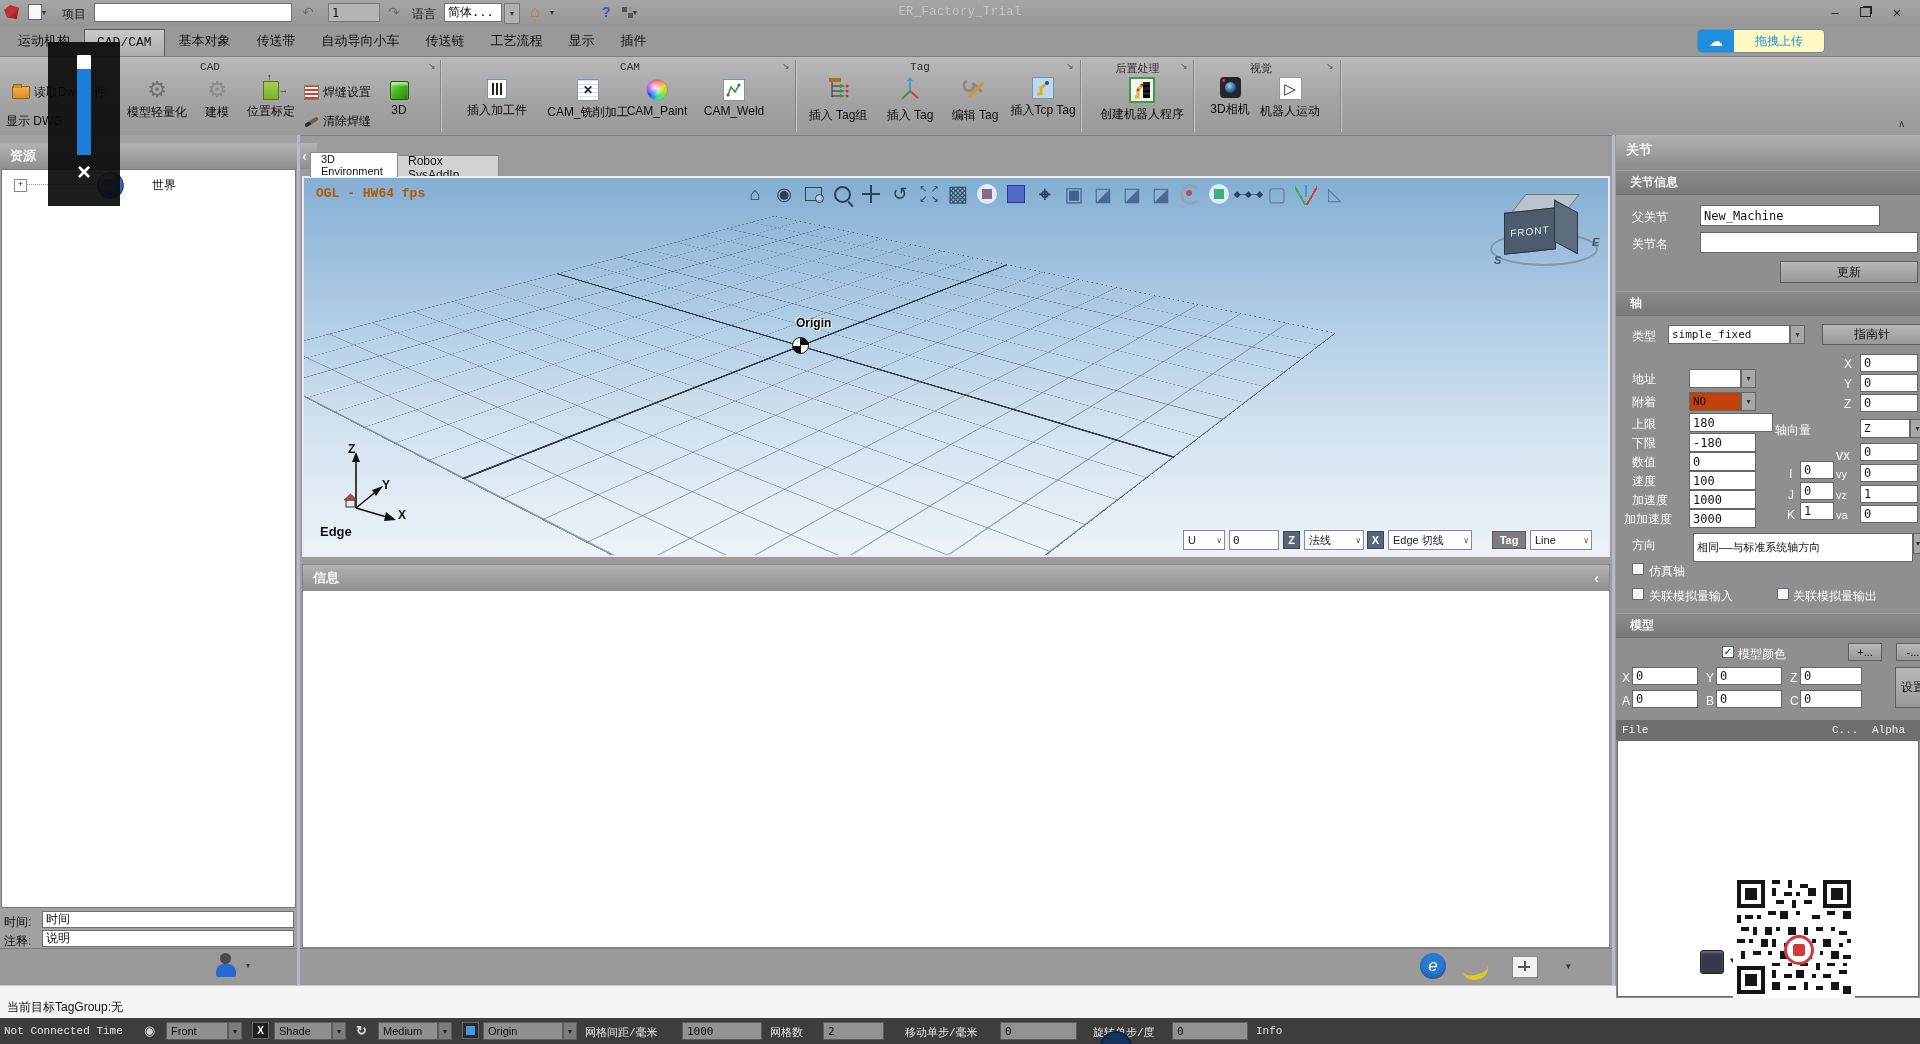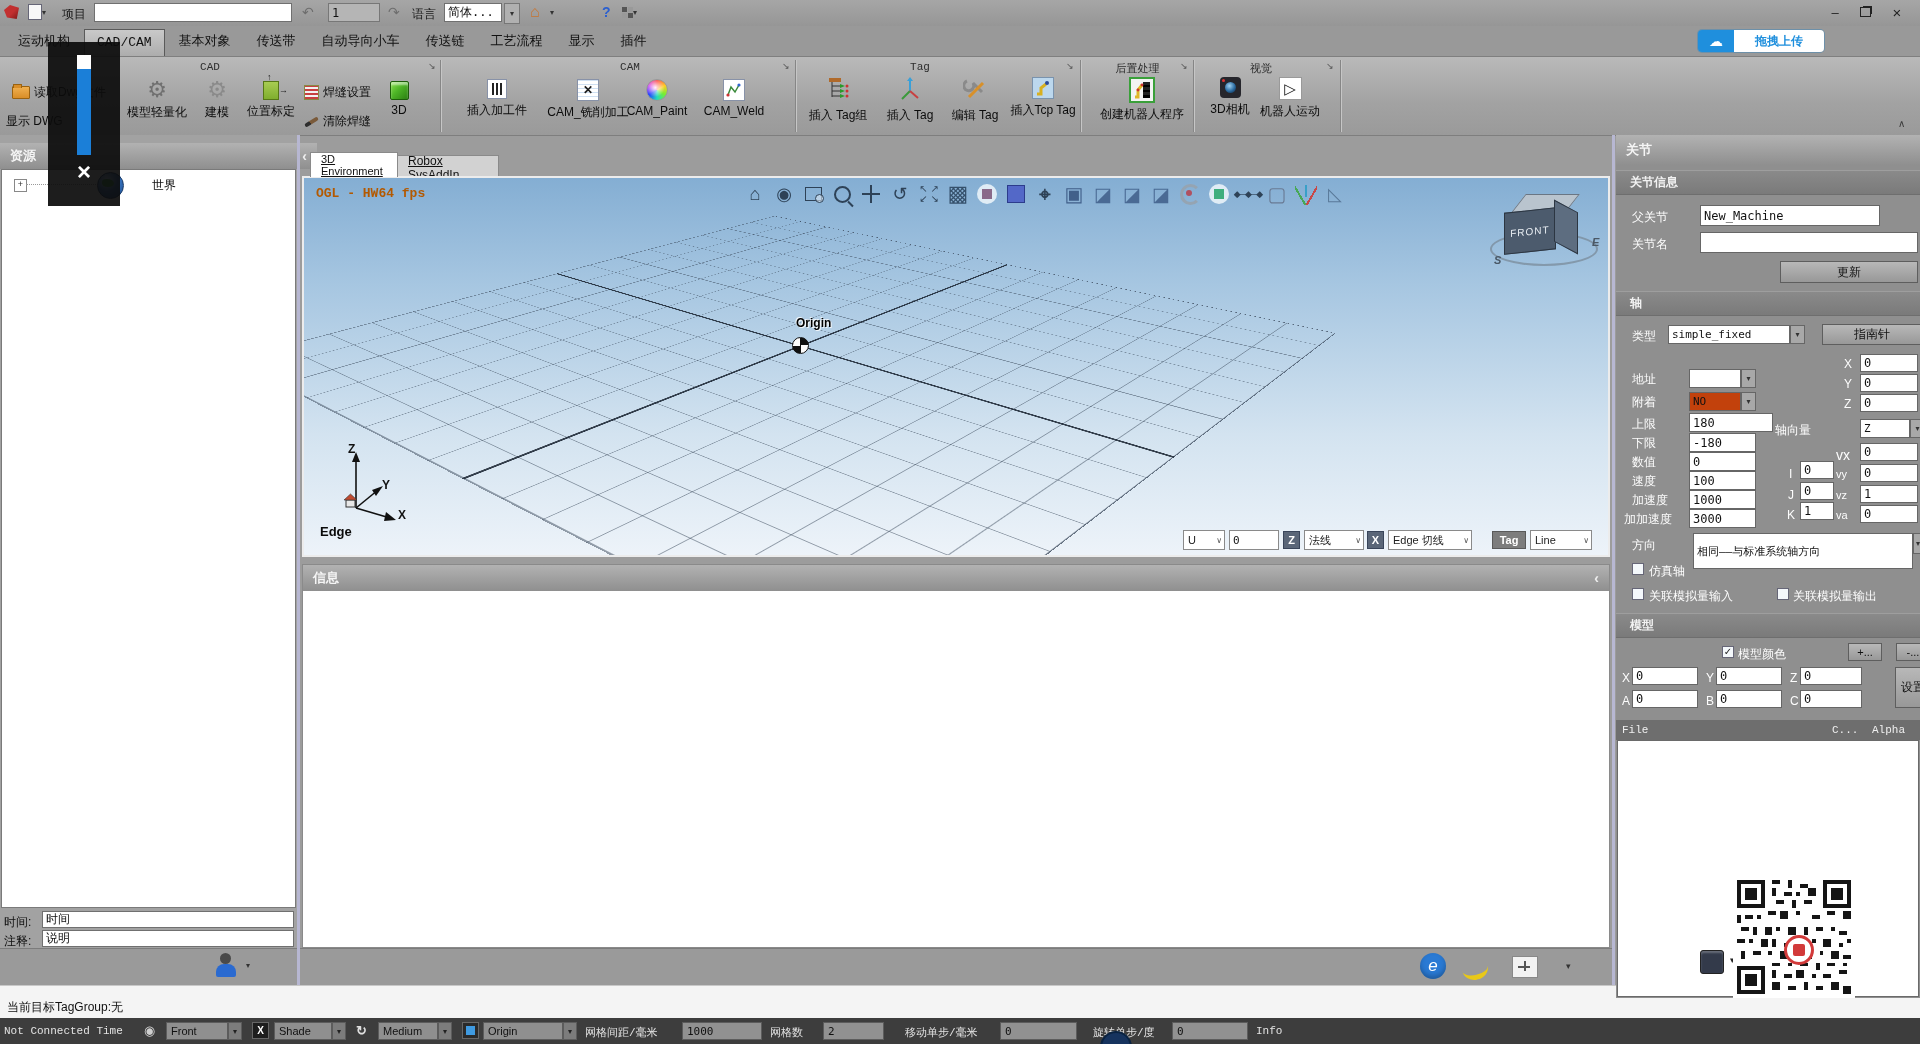"ER_Factory_Trial" span.win-title { html: none -> <span>ER_Factory_Trial</span> }
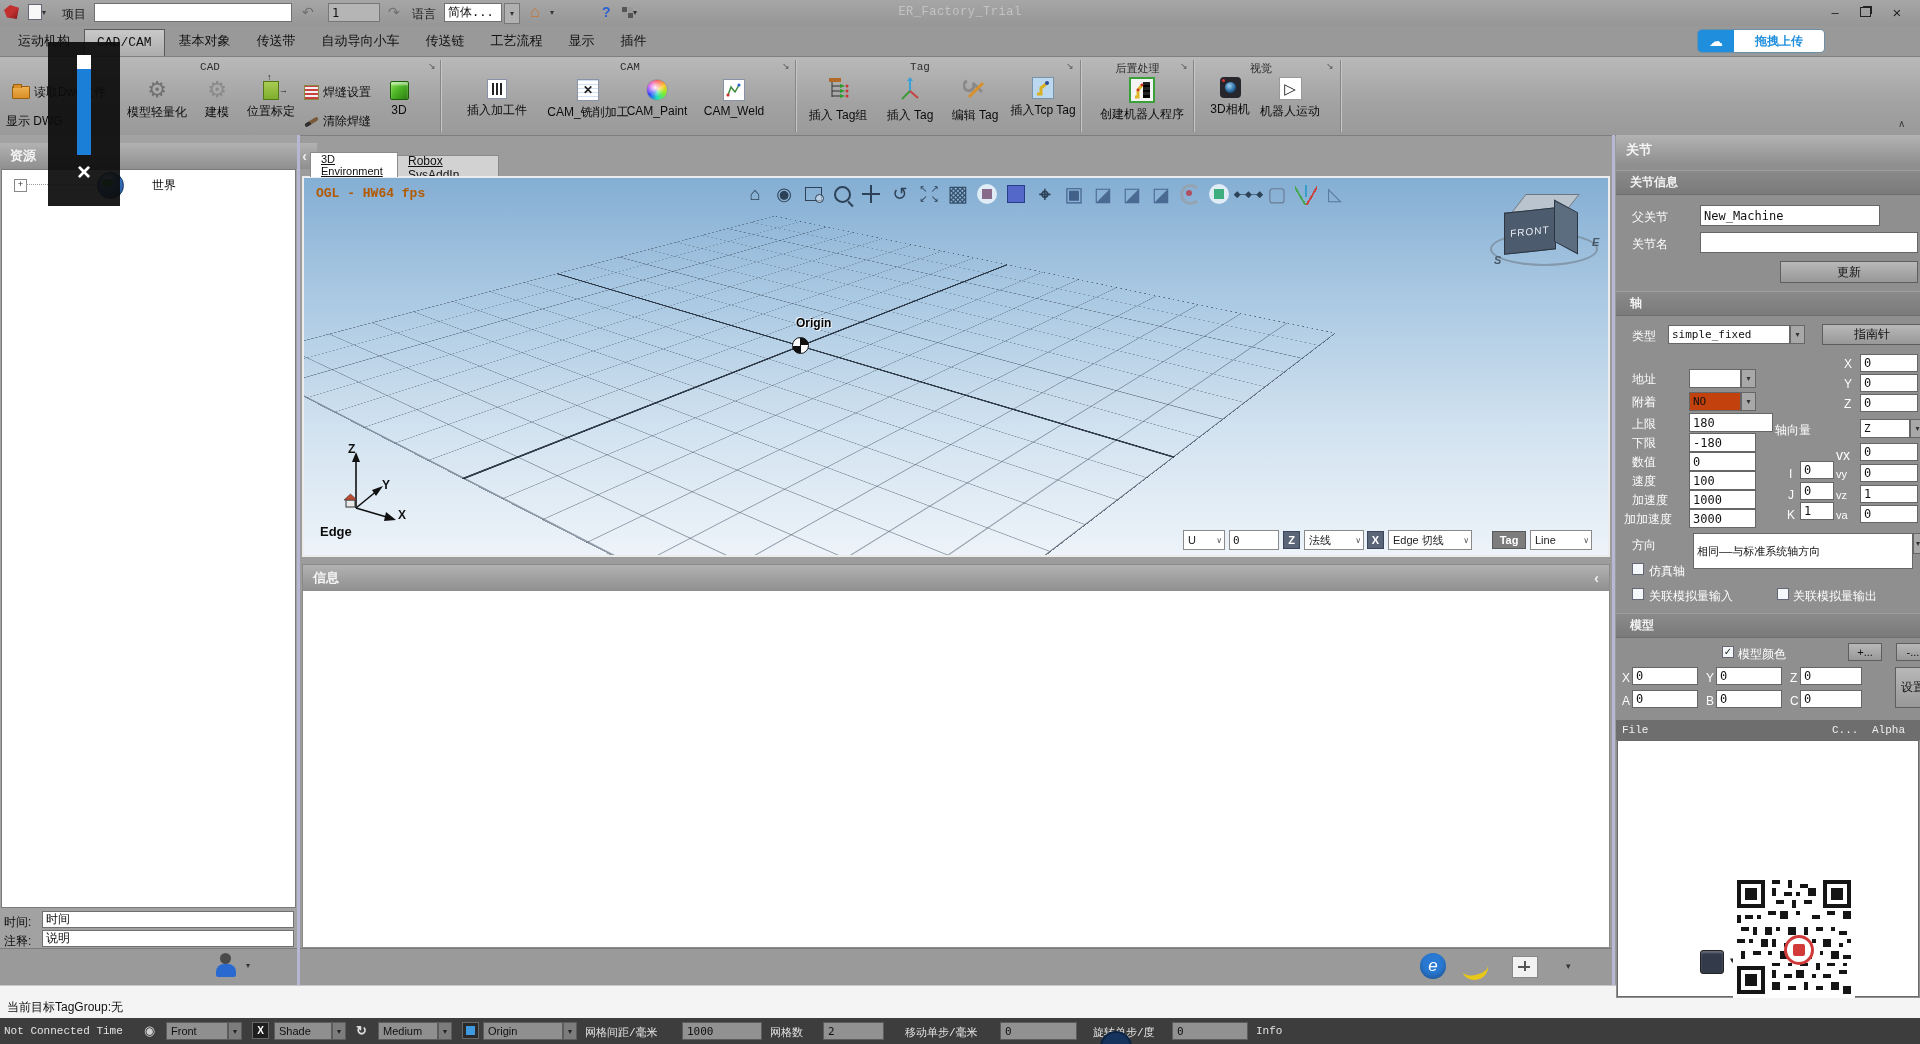"拖拽上传" .upload .txtpart { background: #ffffff -> #fef9c3; font-weight: bold -> none }
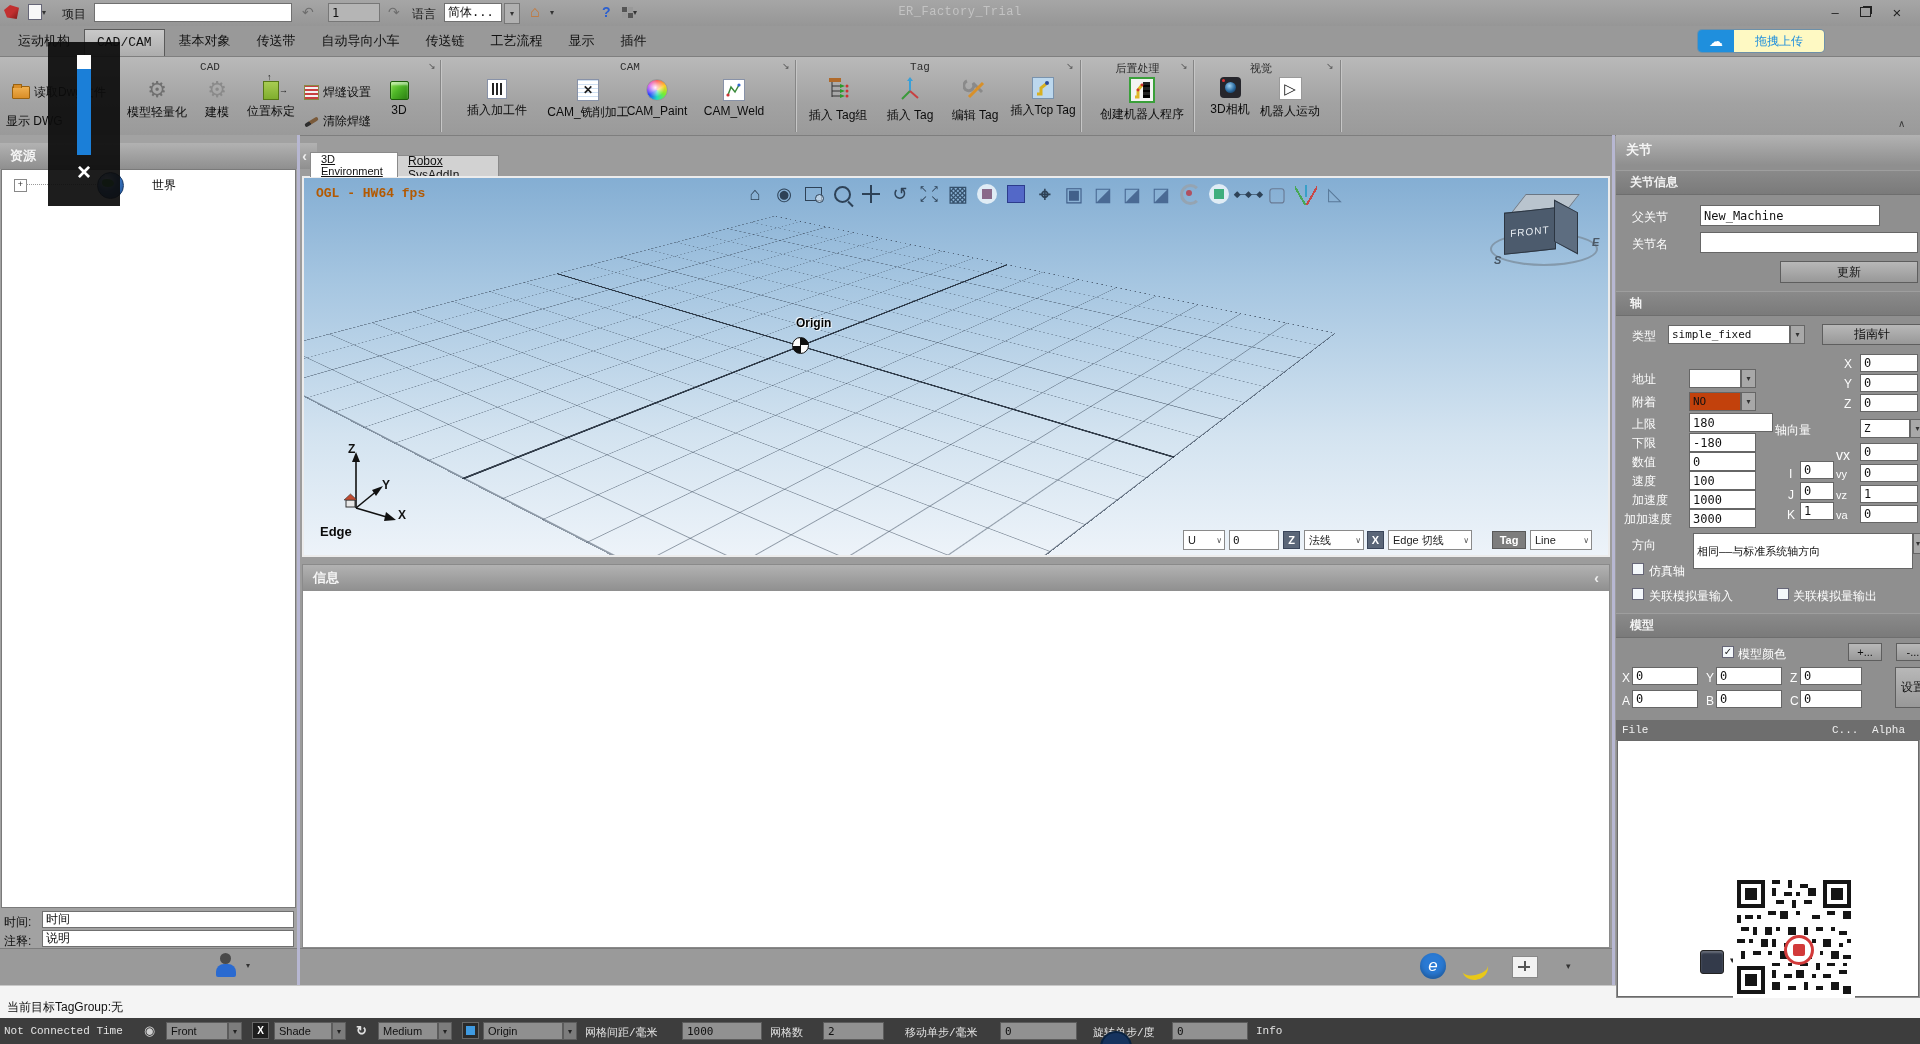"3D Environment" .tab { text-decoration: underline -> none }
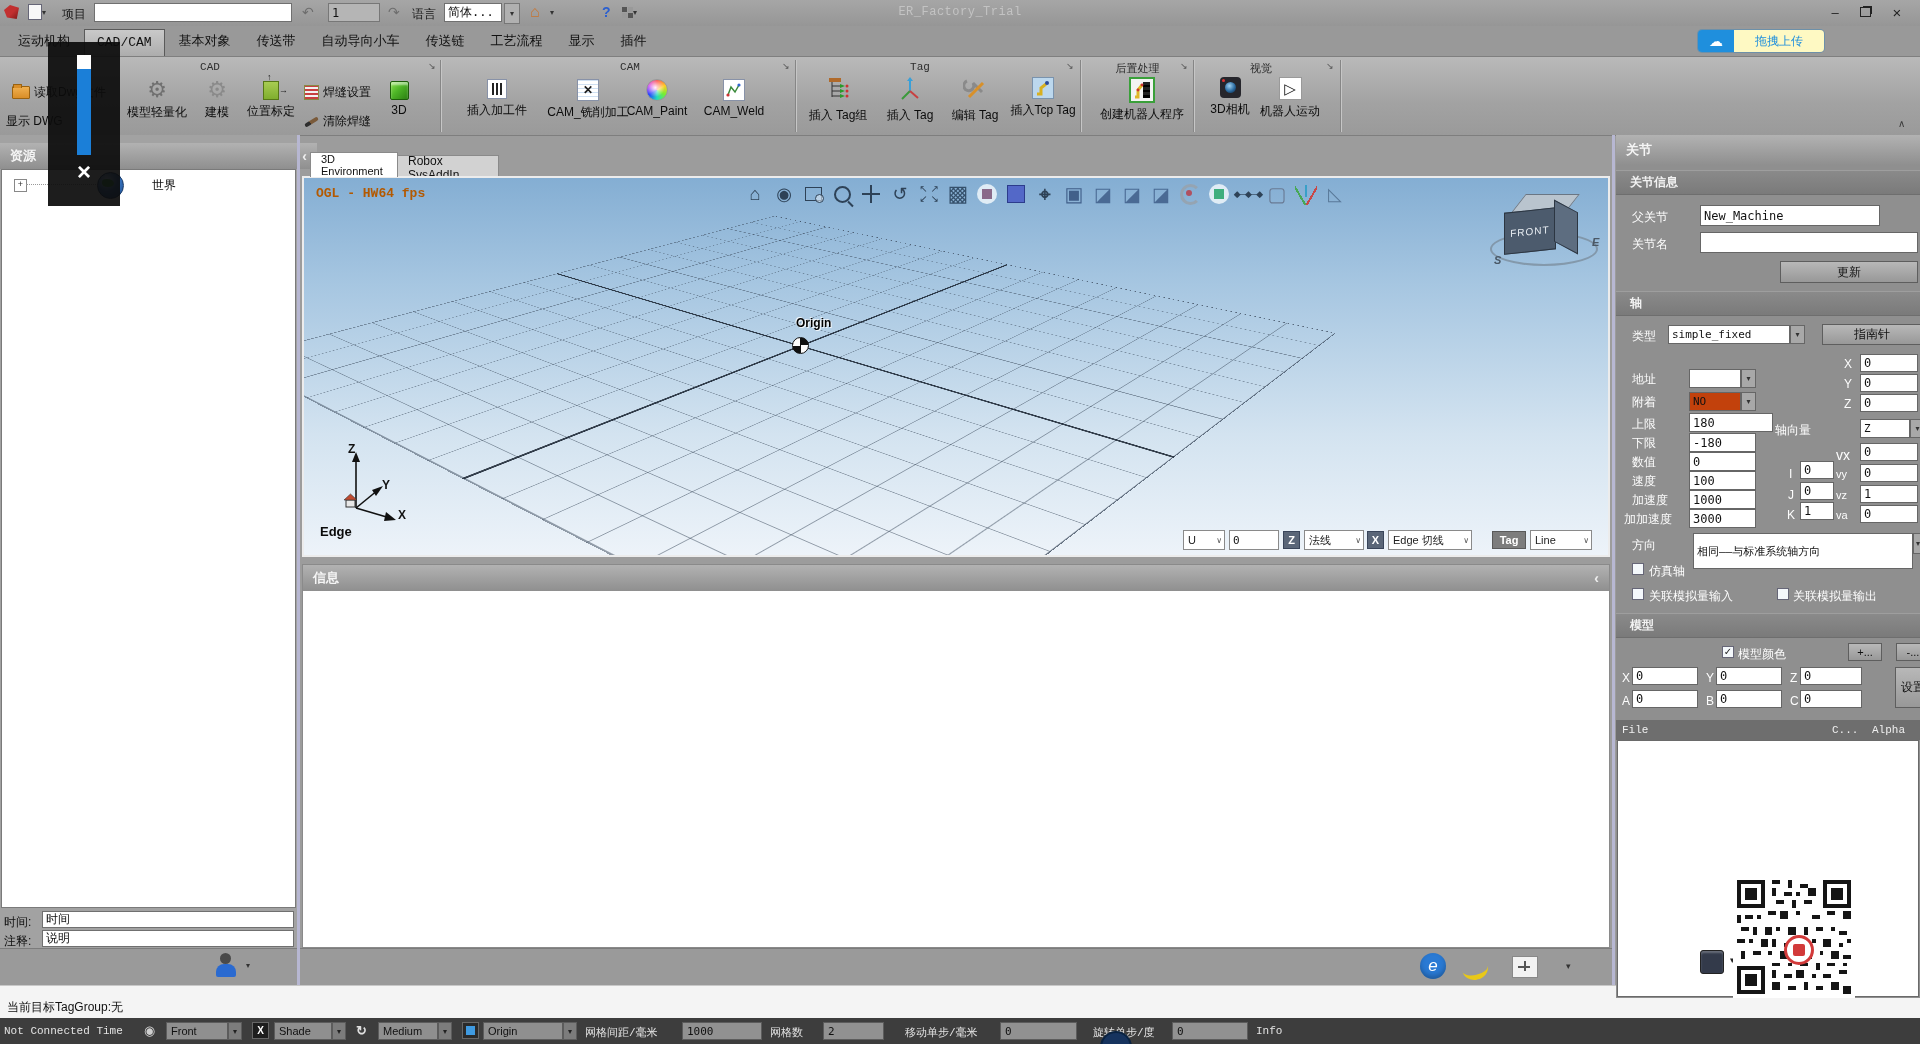"相同——与标准系统轴方向" div.rp-sel { height: 36px -> 29px }
